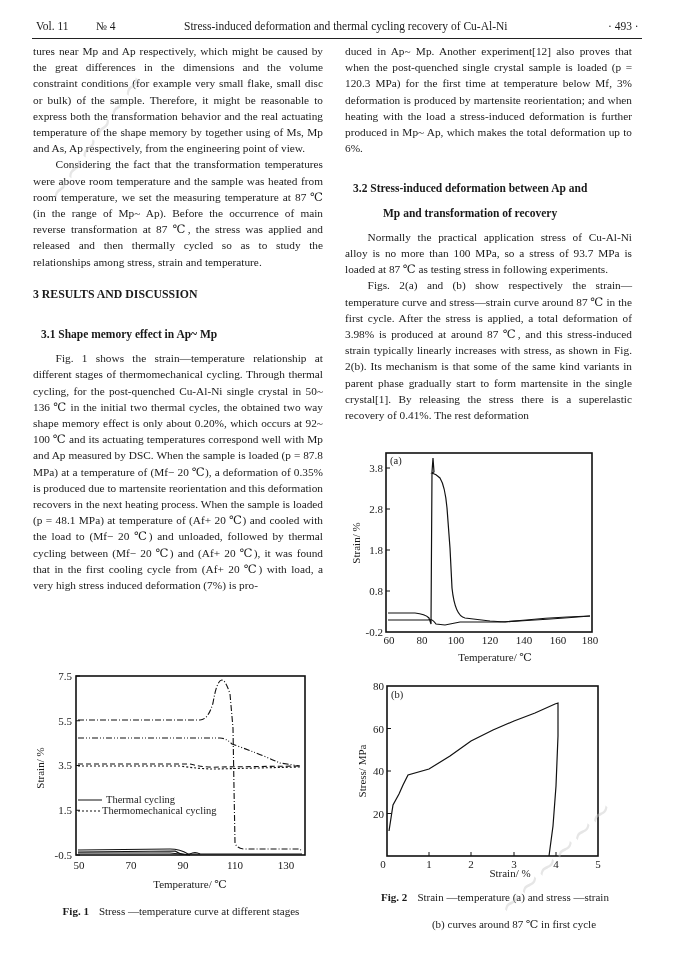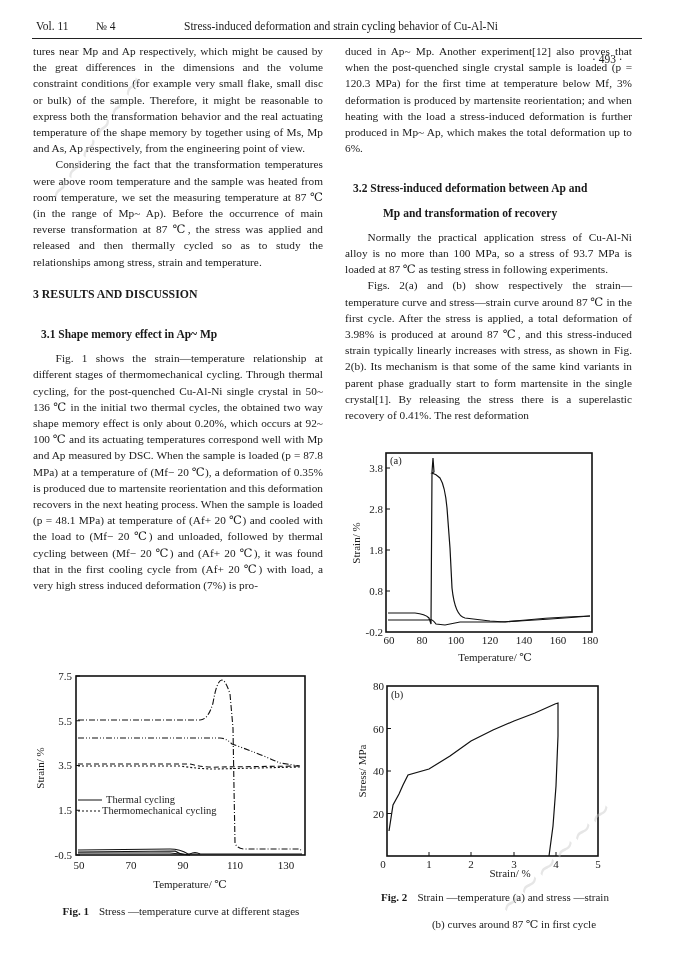"Stress-induced deformation and strain" span { text: strain cycling behavior -> thermal cycling recovery }
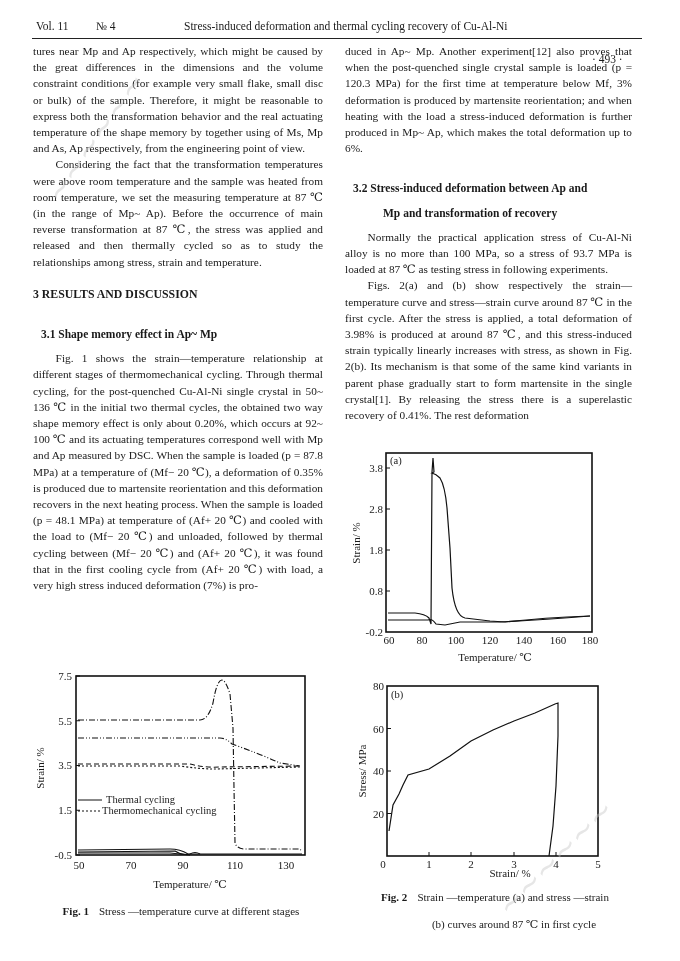"· 493 ·" span { left: 560px -> 576px; margin-top: 33px -> none }
